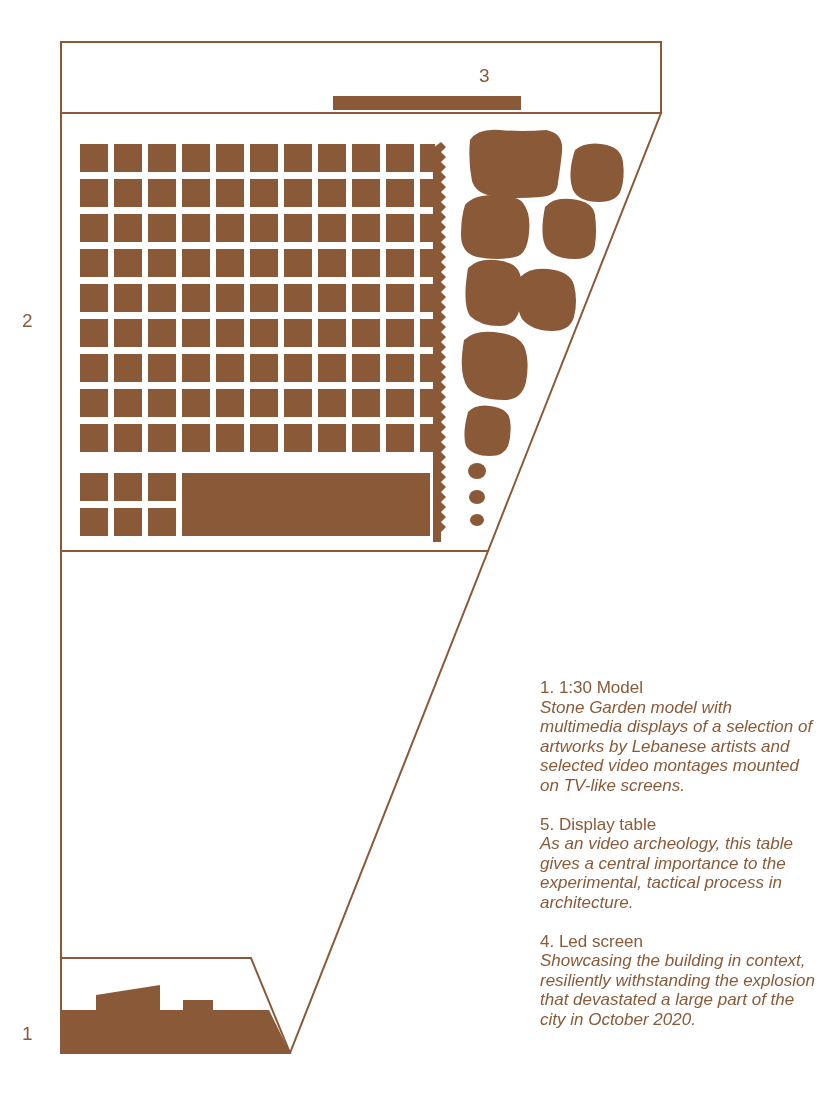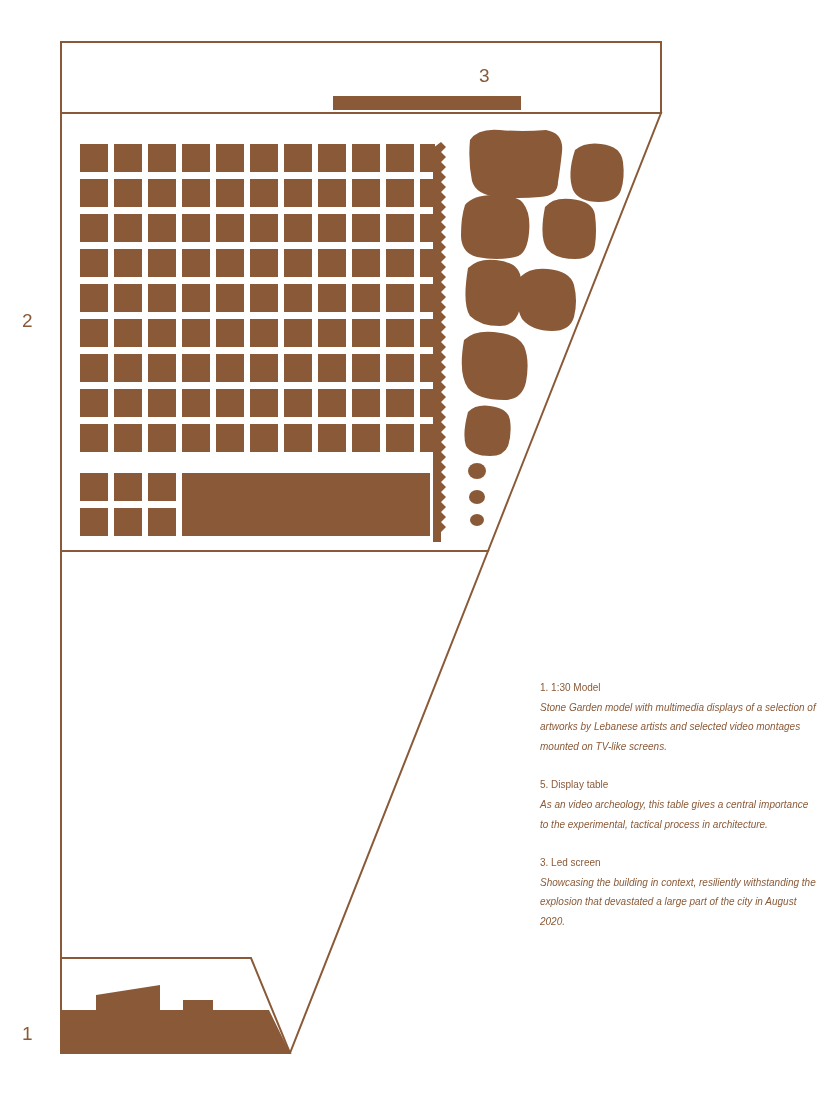"1. 1:30 Model" #legend { font-size: 10px -> 17px }
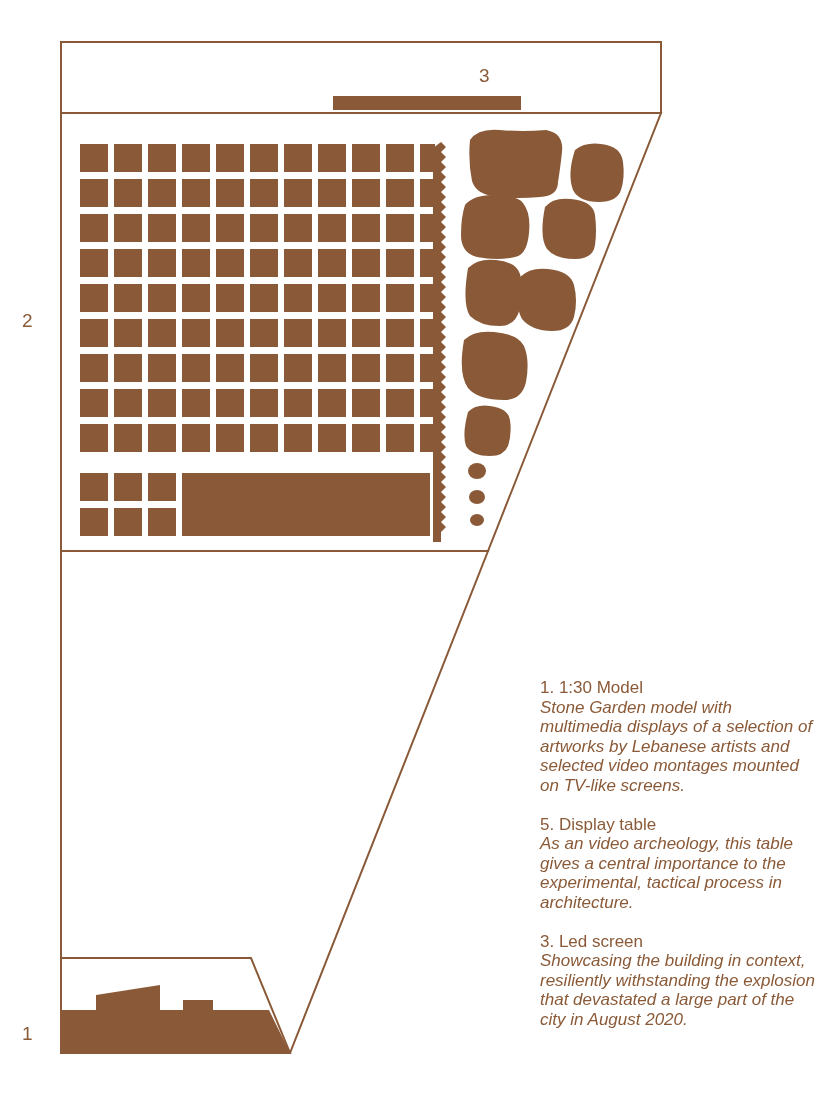"3. Led screen" span.ttl { text: 3 -> 4 }
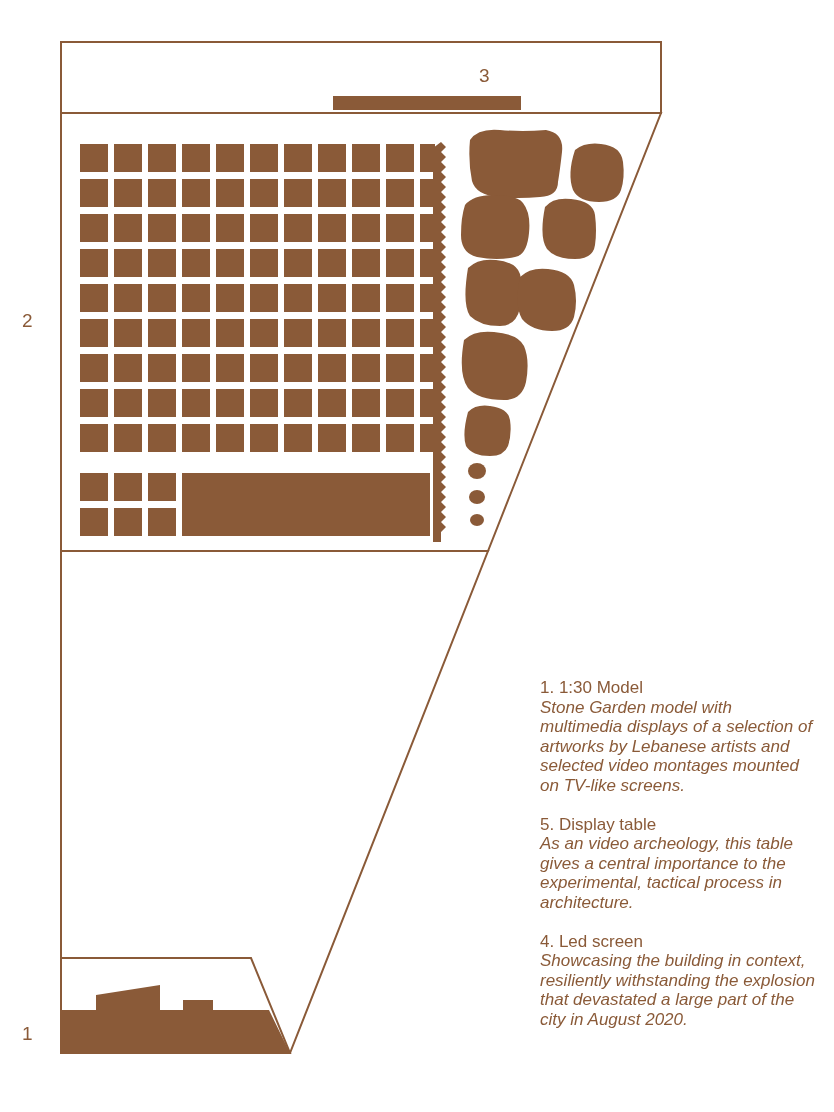"Showcasing the building in context," span.body { text: August -> October }
